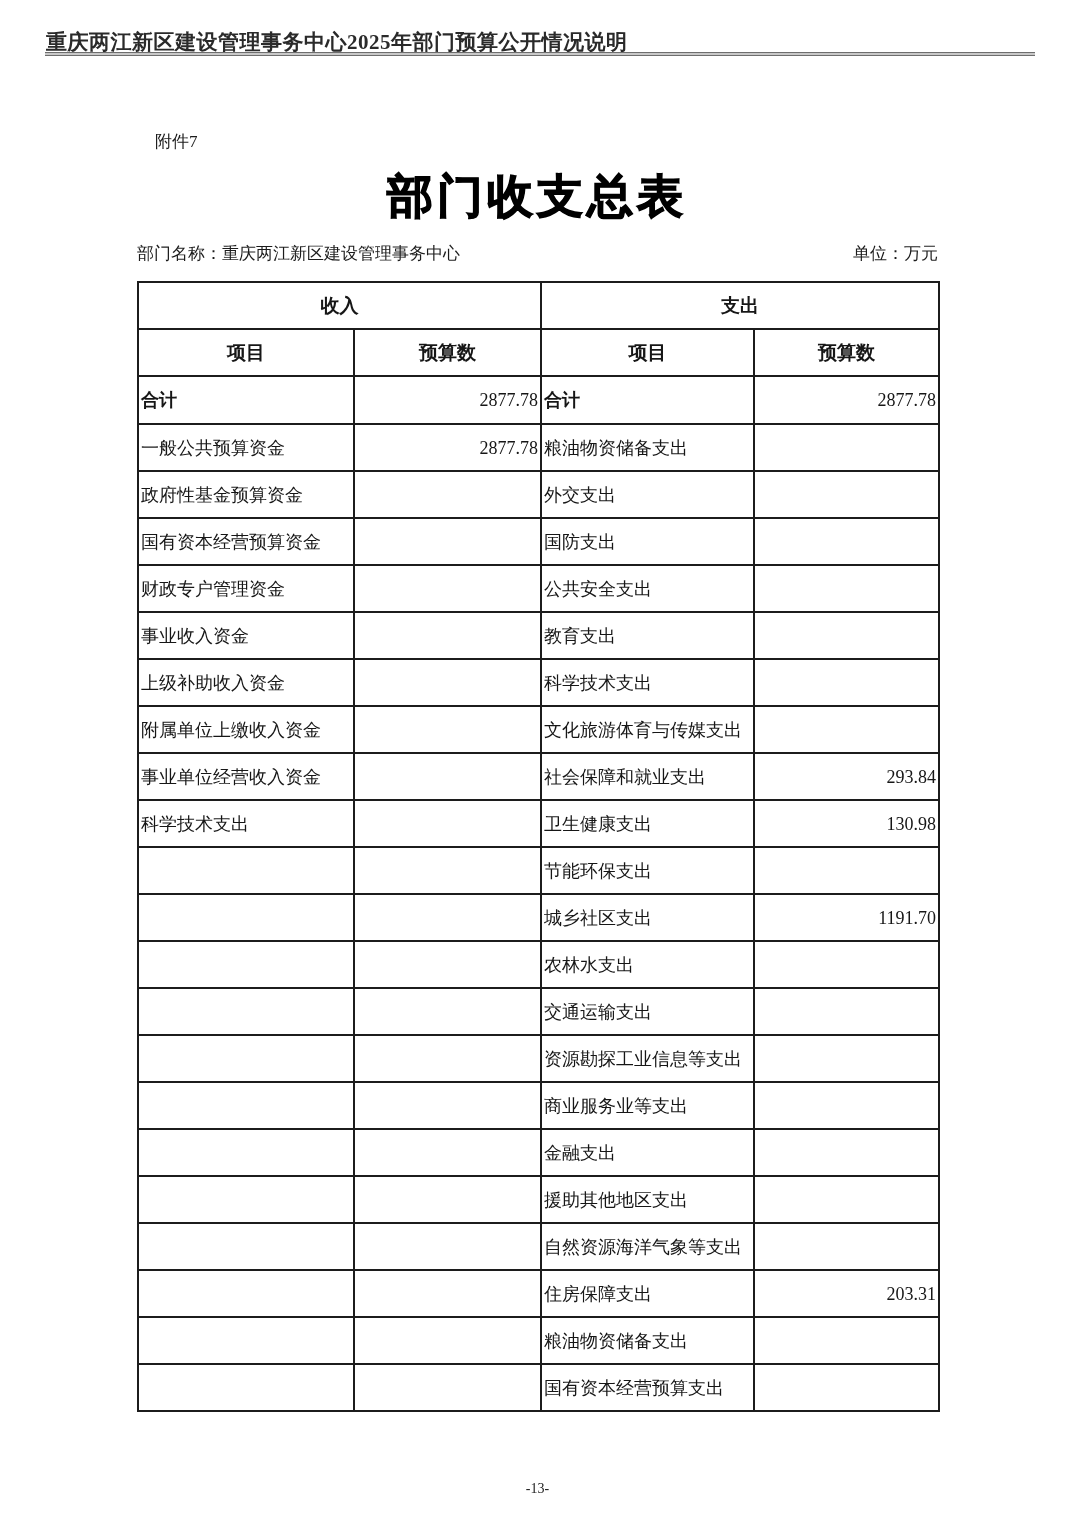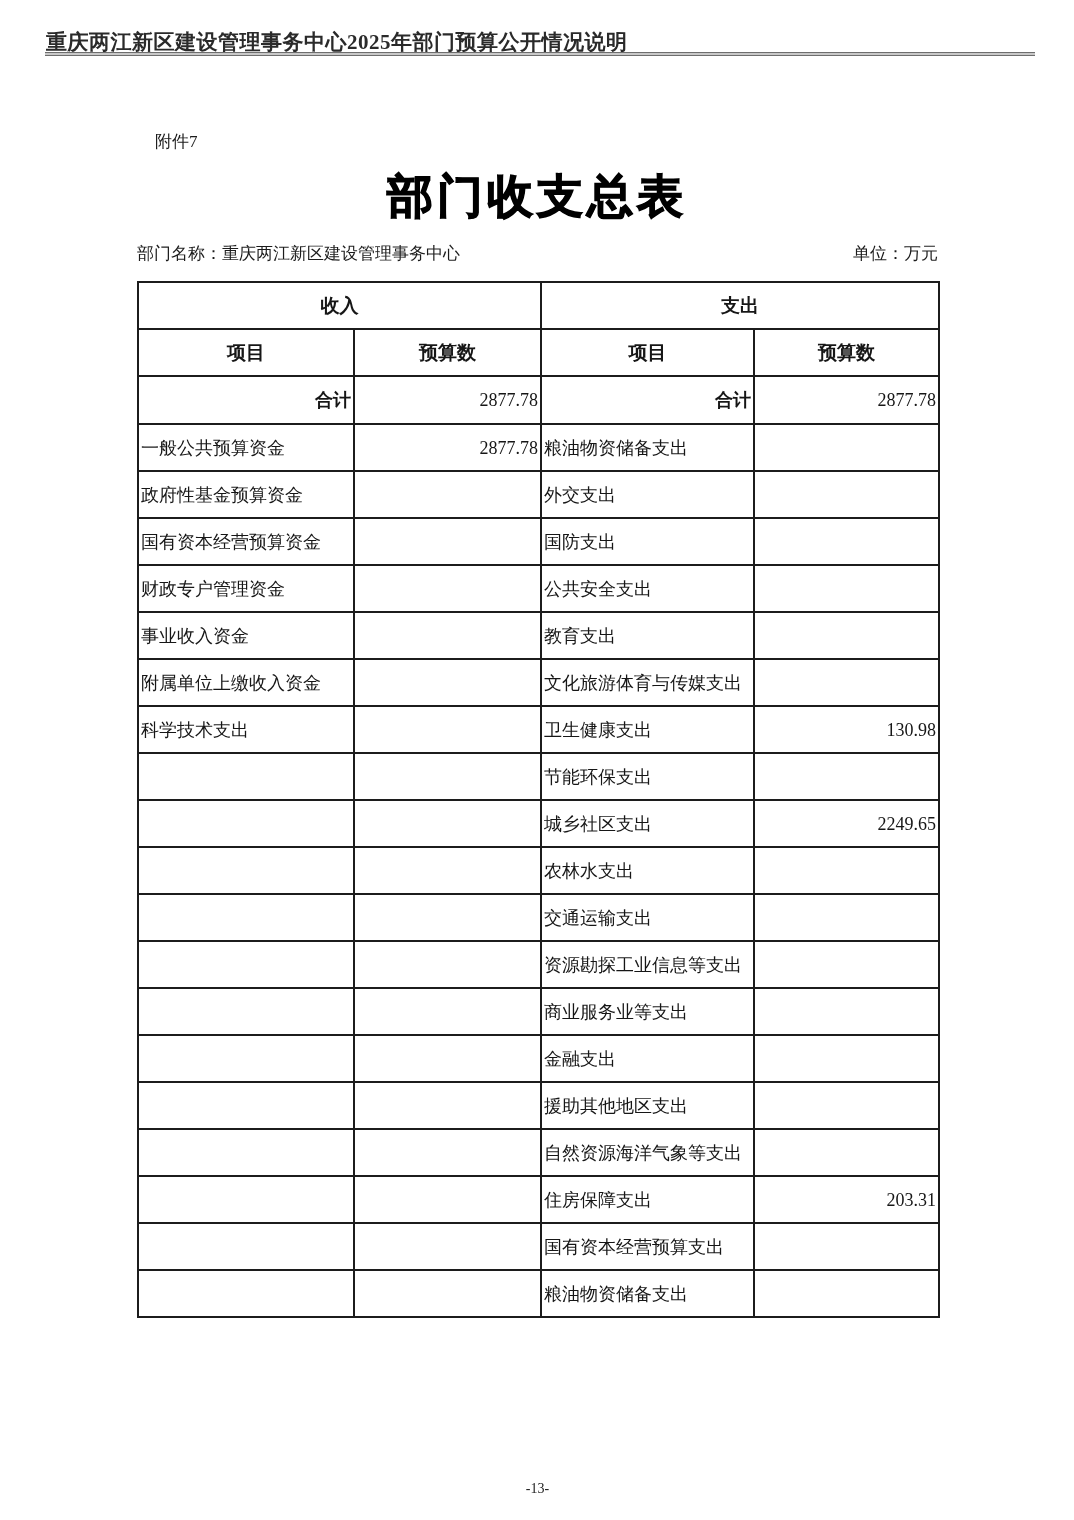"合计" td.total-label { text-align: right -> left }
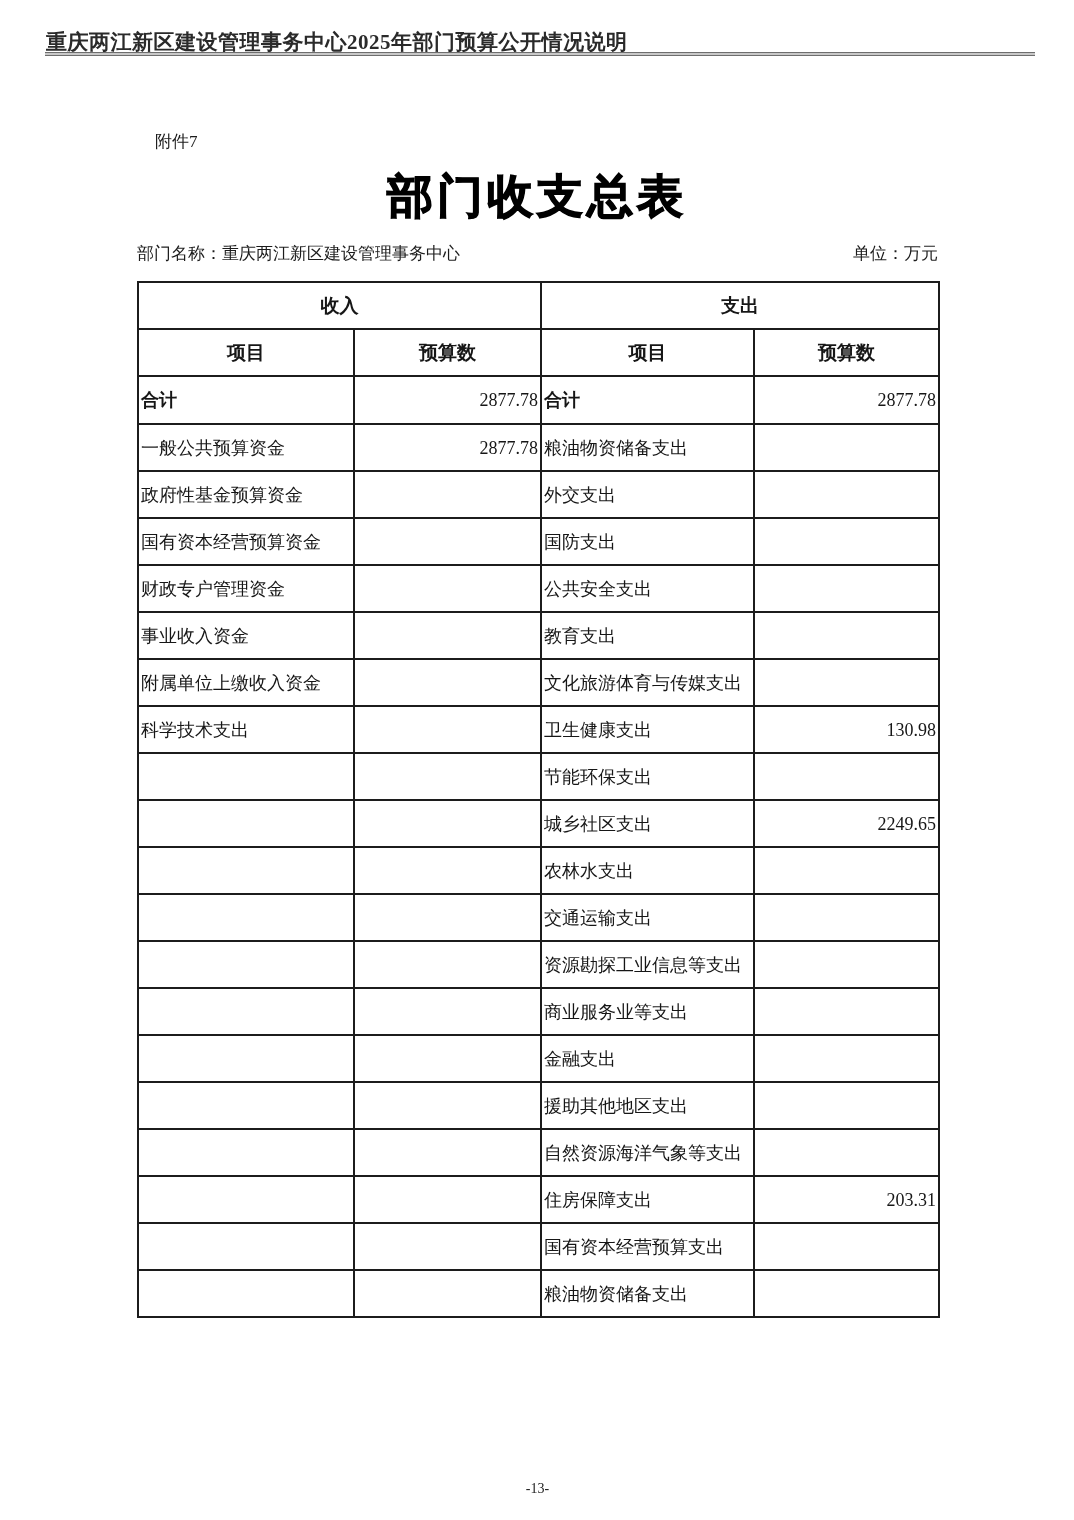"上级补助收入资金" tr { html: none -> <tr> <td>上级补助收入资金</td> <td></td> <td>科学技术支出</td> <td></td> </tr> }
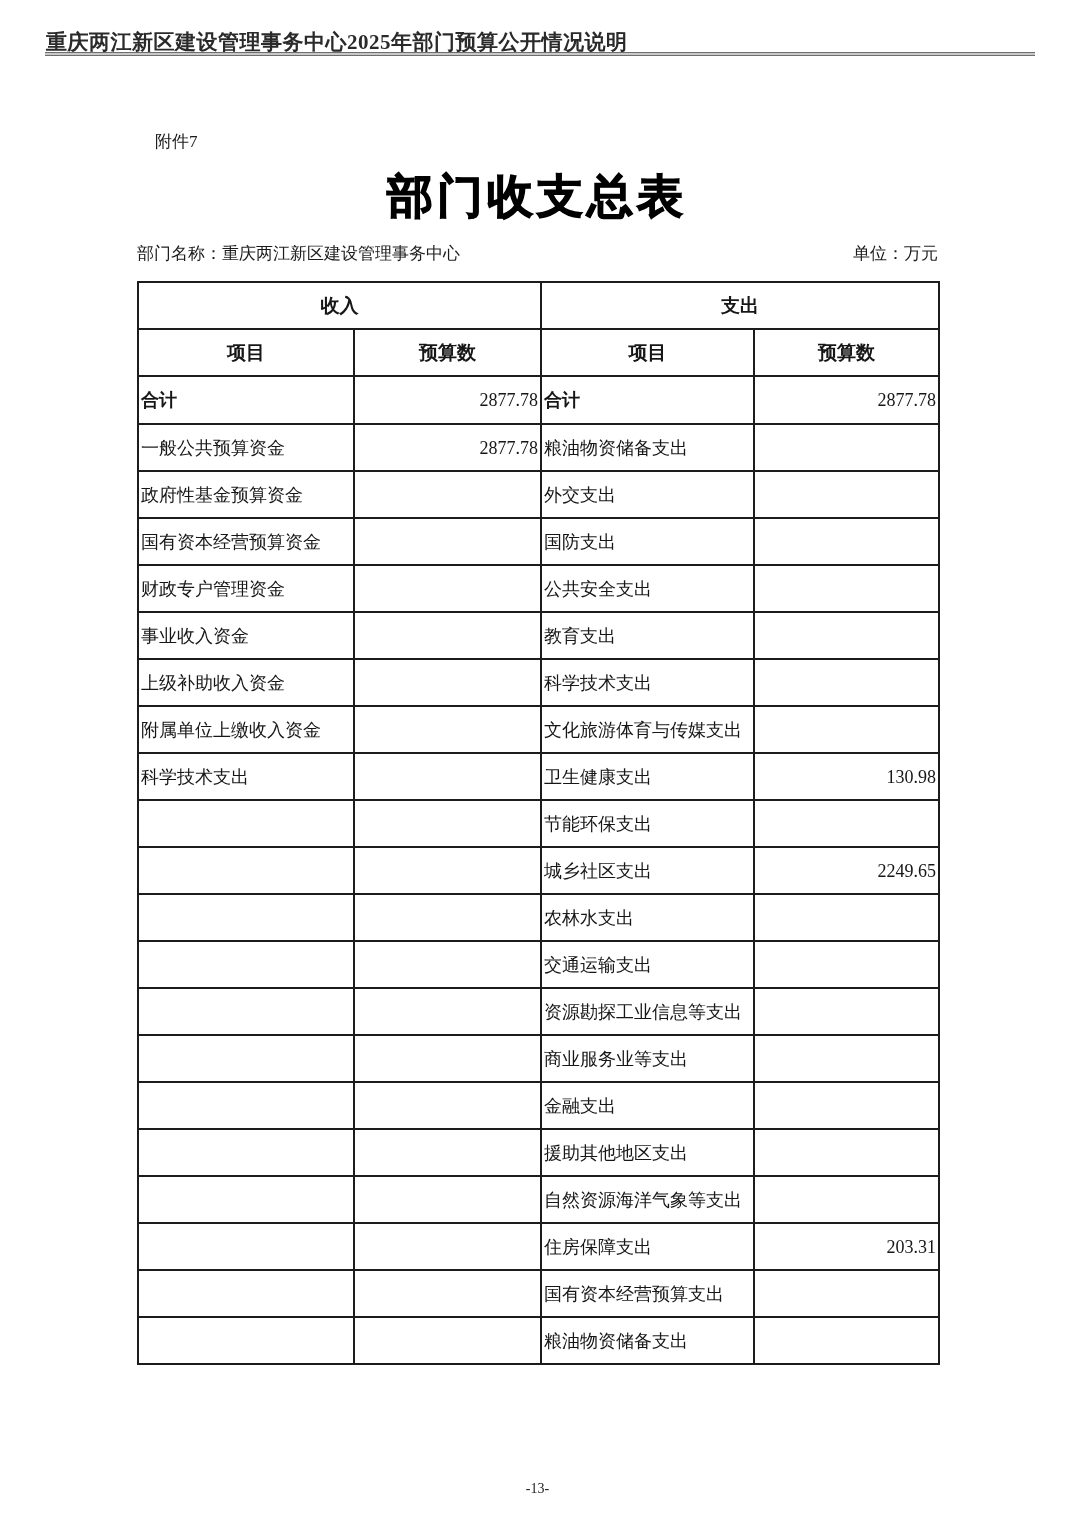"事业单位经营收入资金" tr { html: none -> <tr> <td>事业单位经营收入资金</td> <td></td> <td>社会保障和就业支出</td> <td>293.84</td> </tr> }
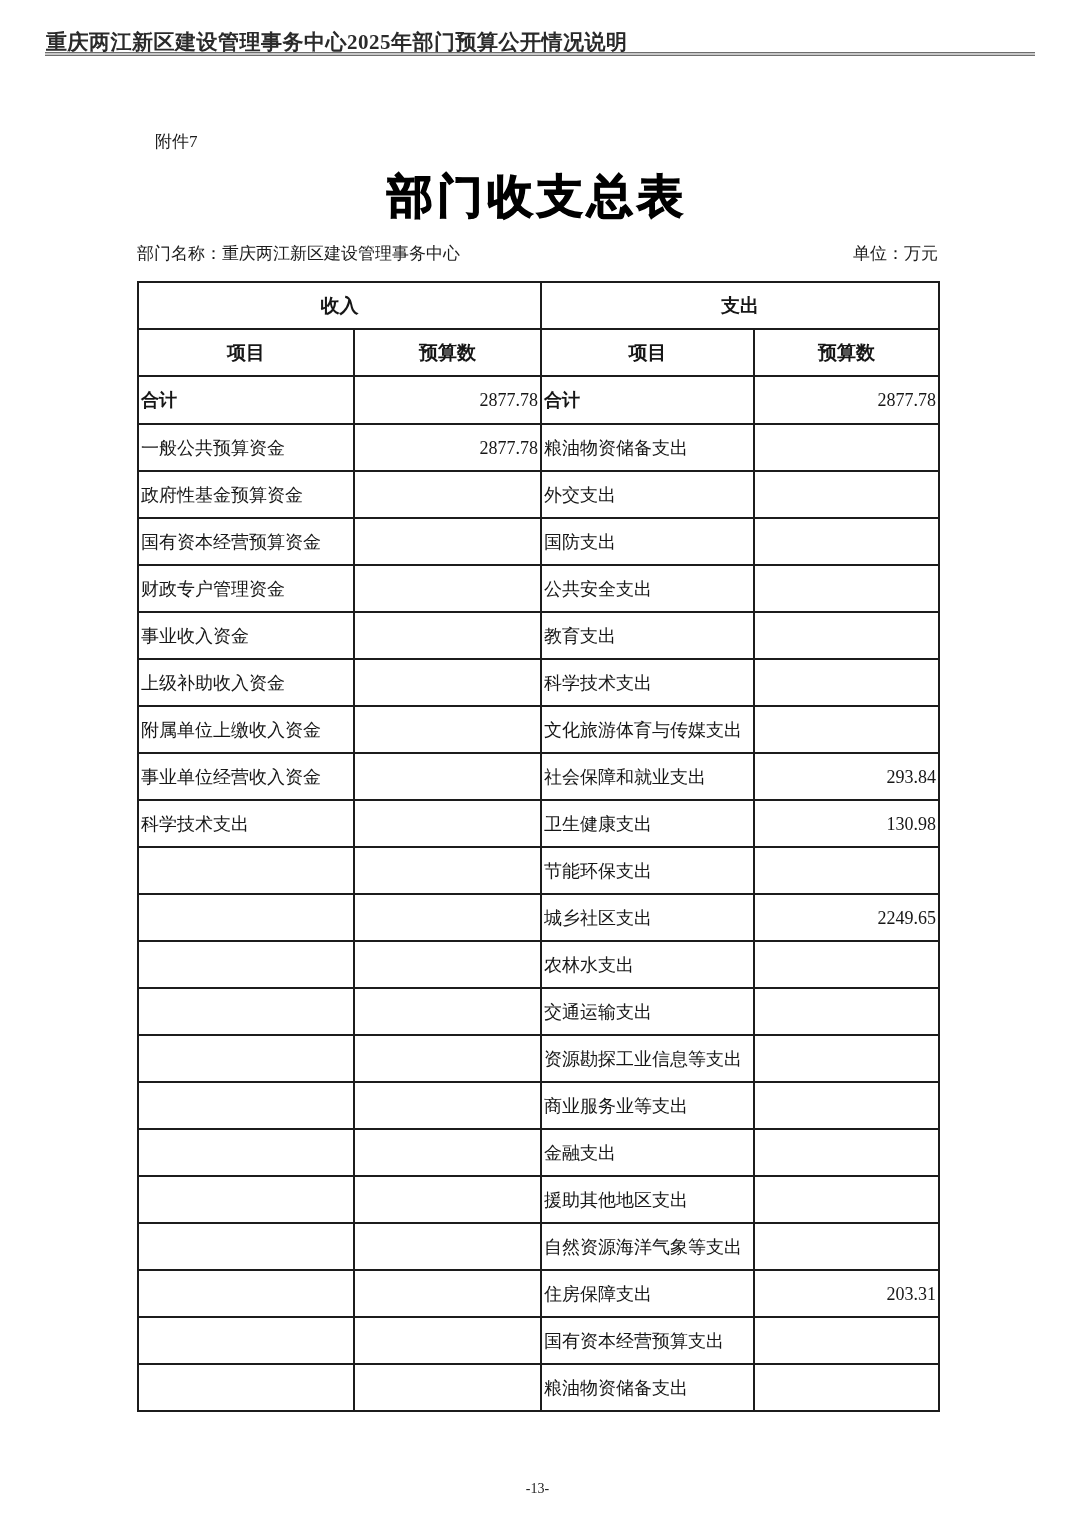"2249.65" td.value { text: 2249.65 -> 1191.70 }
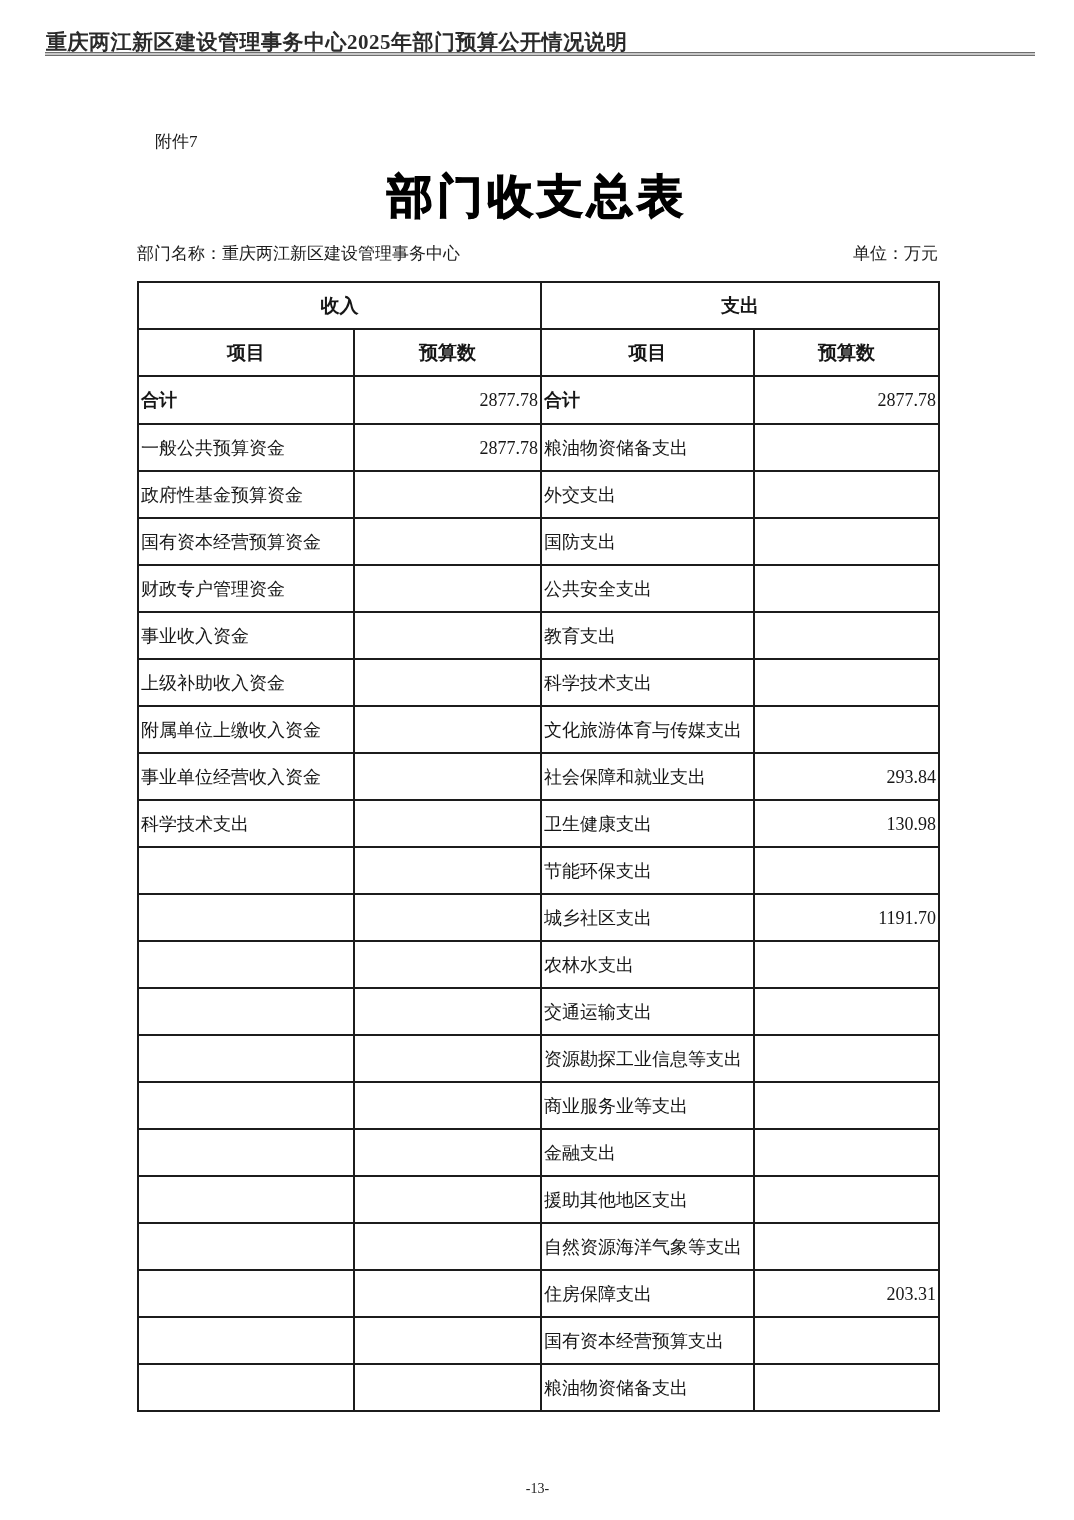"国有资本经营预算支出" tr { order: before "粮油物资储备支出" -> after "粮油物资储备支出" }
